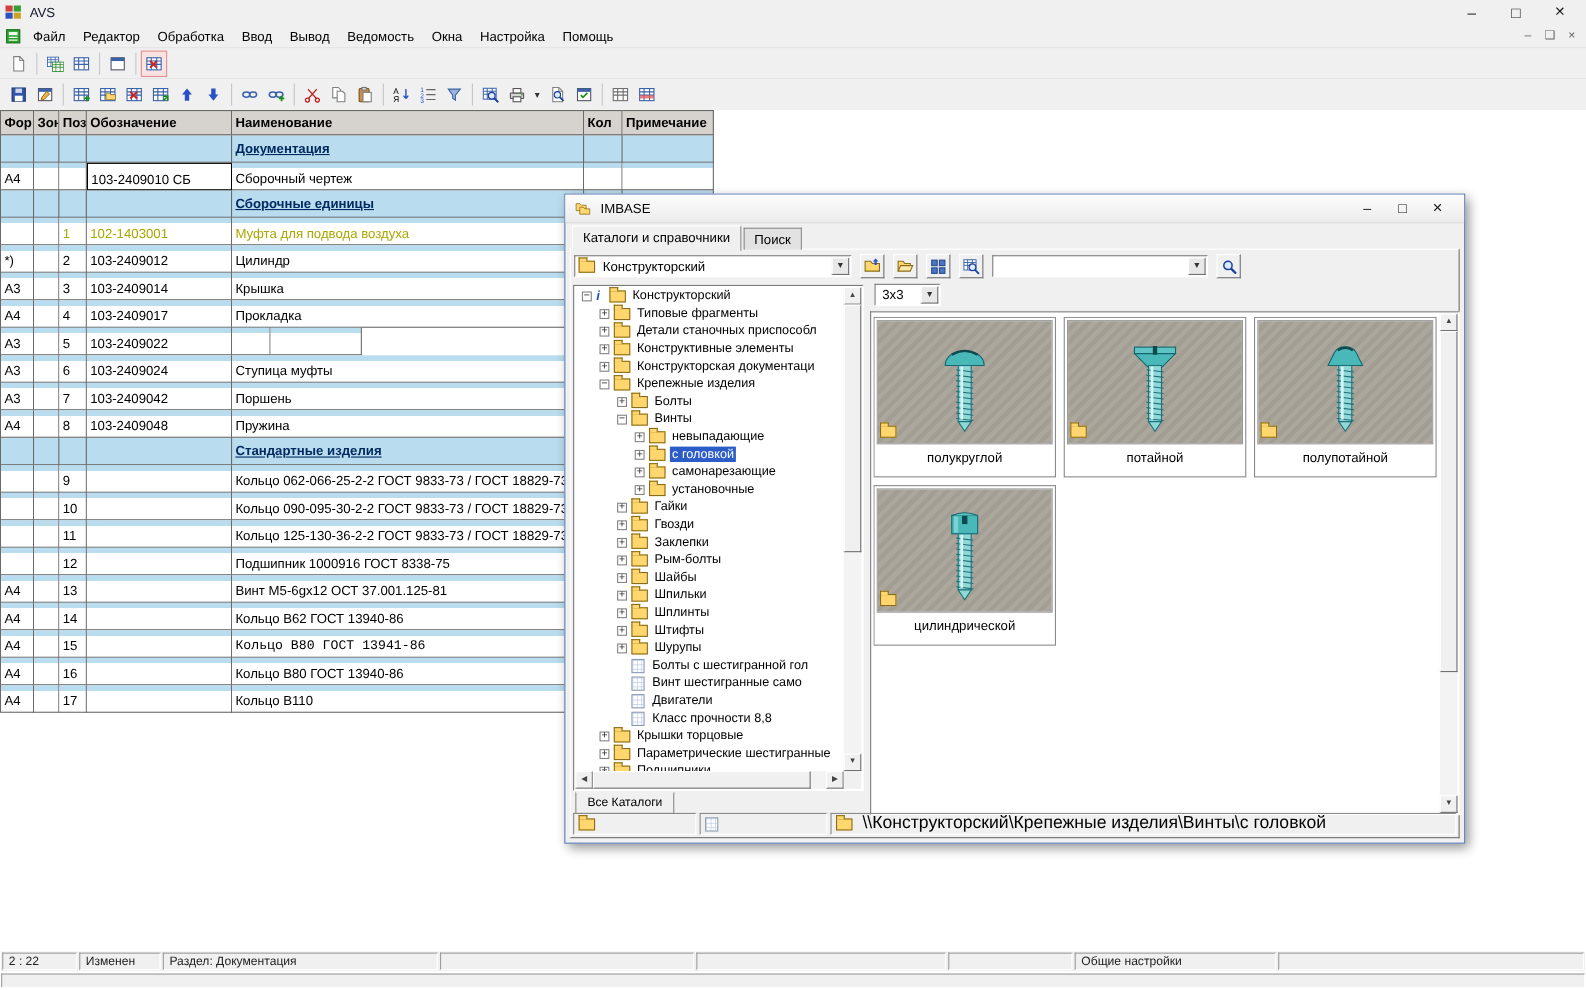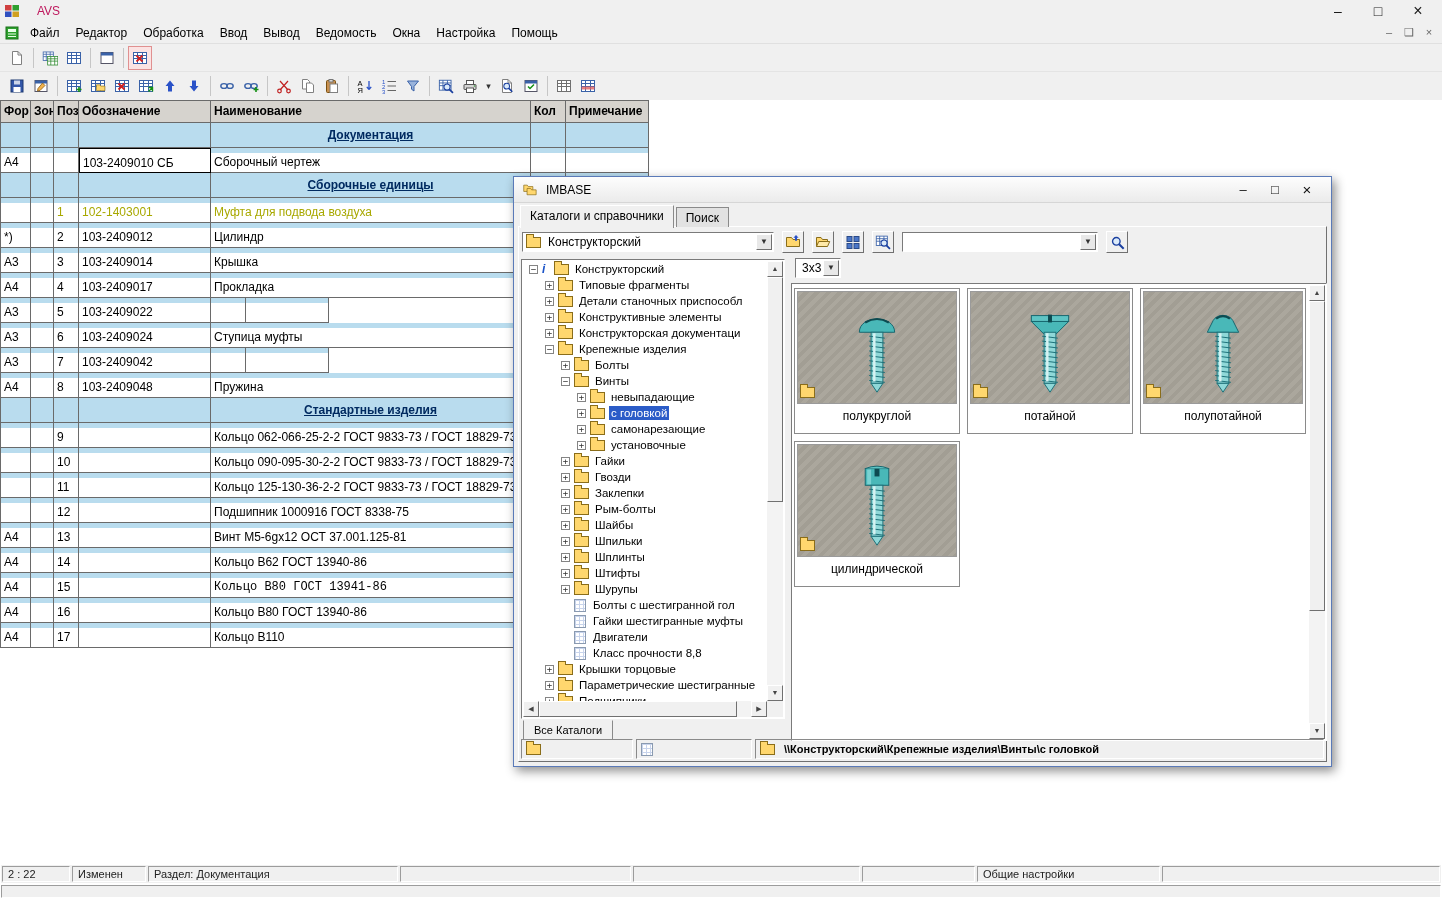"AVS" .title-text { color: #be185d -> #0f172a; margin-left: 15px -> 5px }
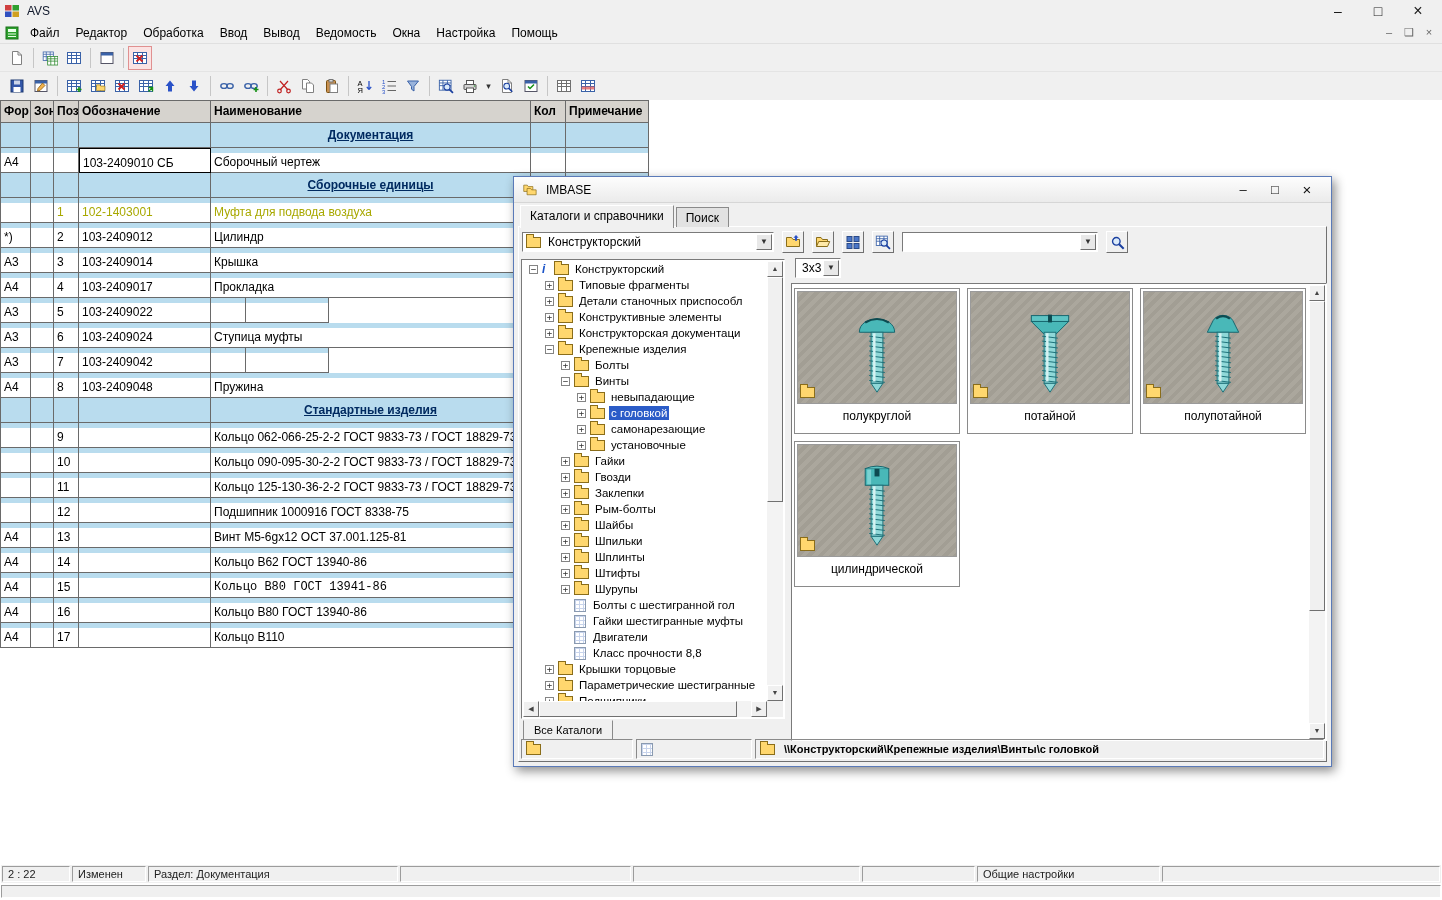"Документация" .section-title { text-align: center -> none }
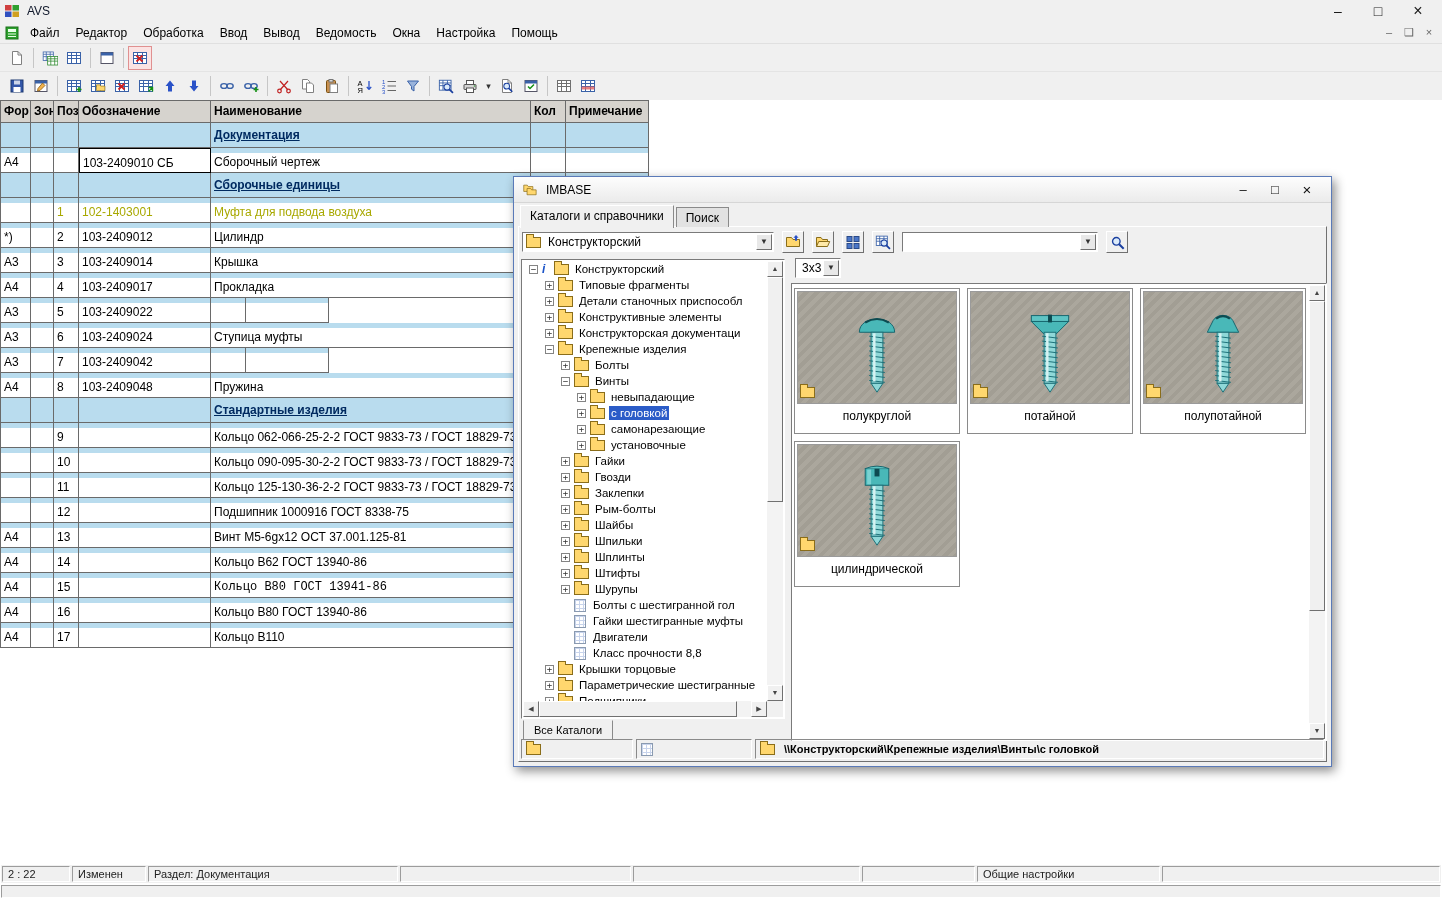"3x3" .size-combo { width: 46px -> 60px }
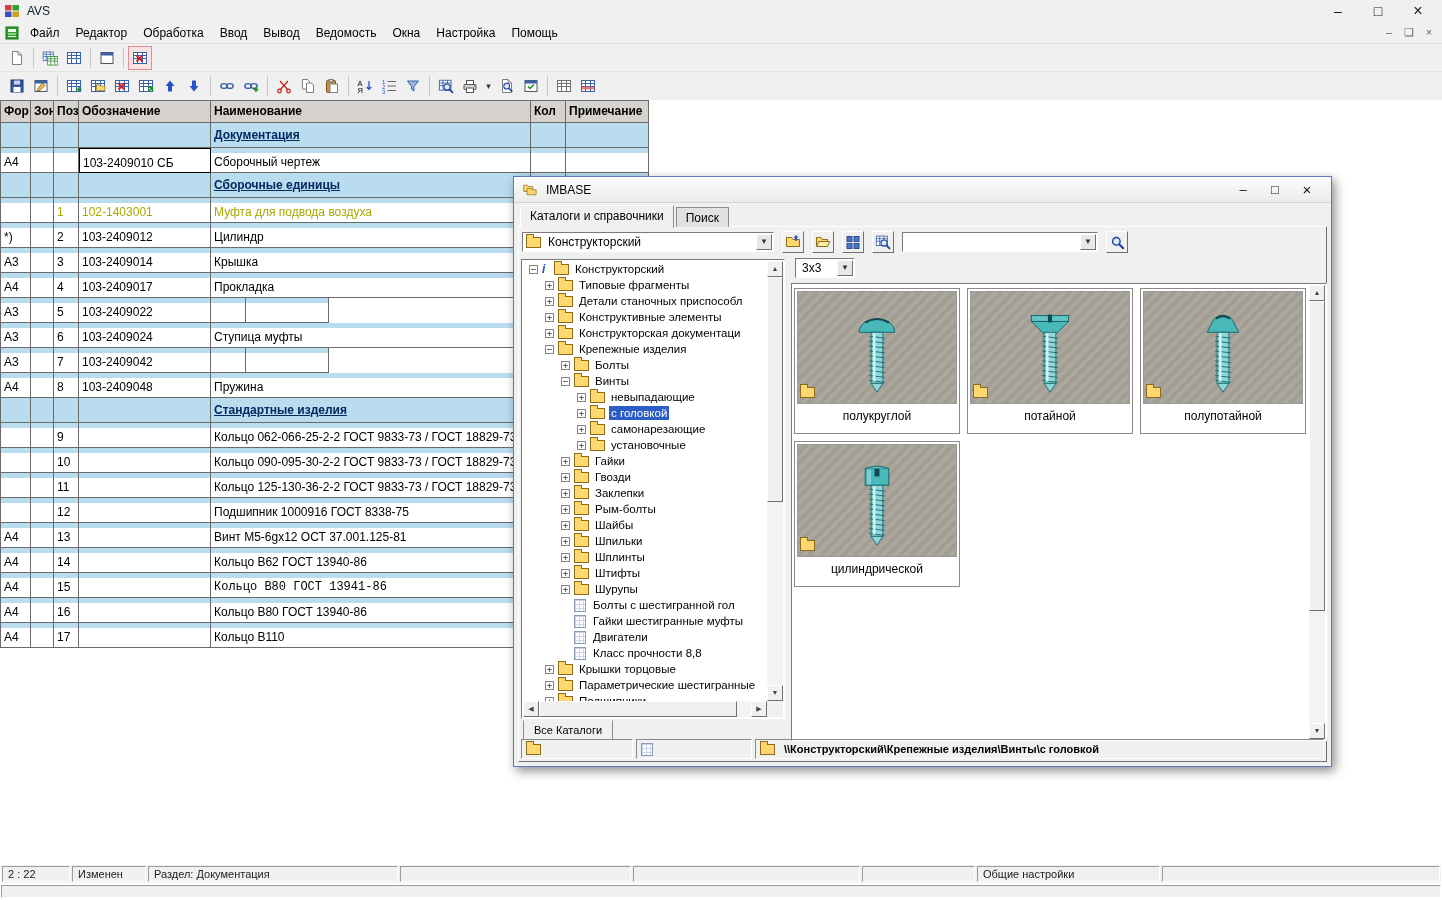"Поршень" div.t-cell { html: none -> <div>Поршень</div> }
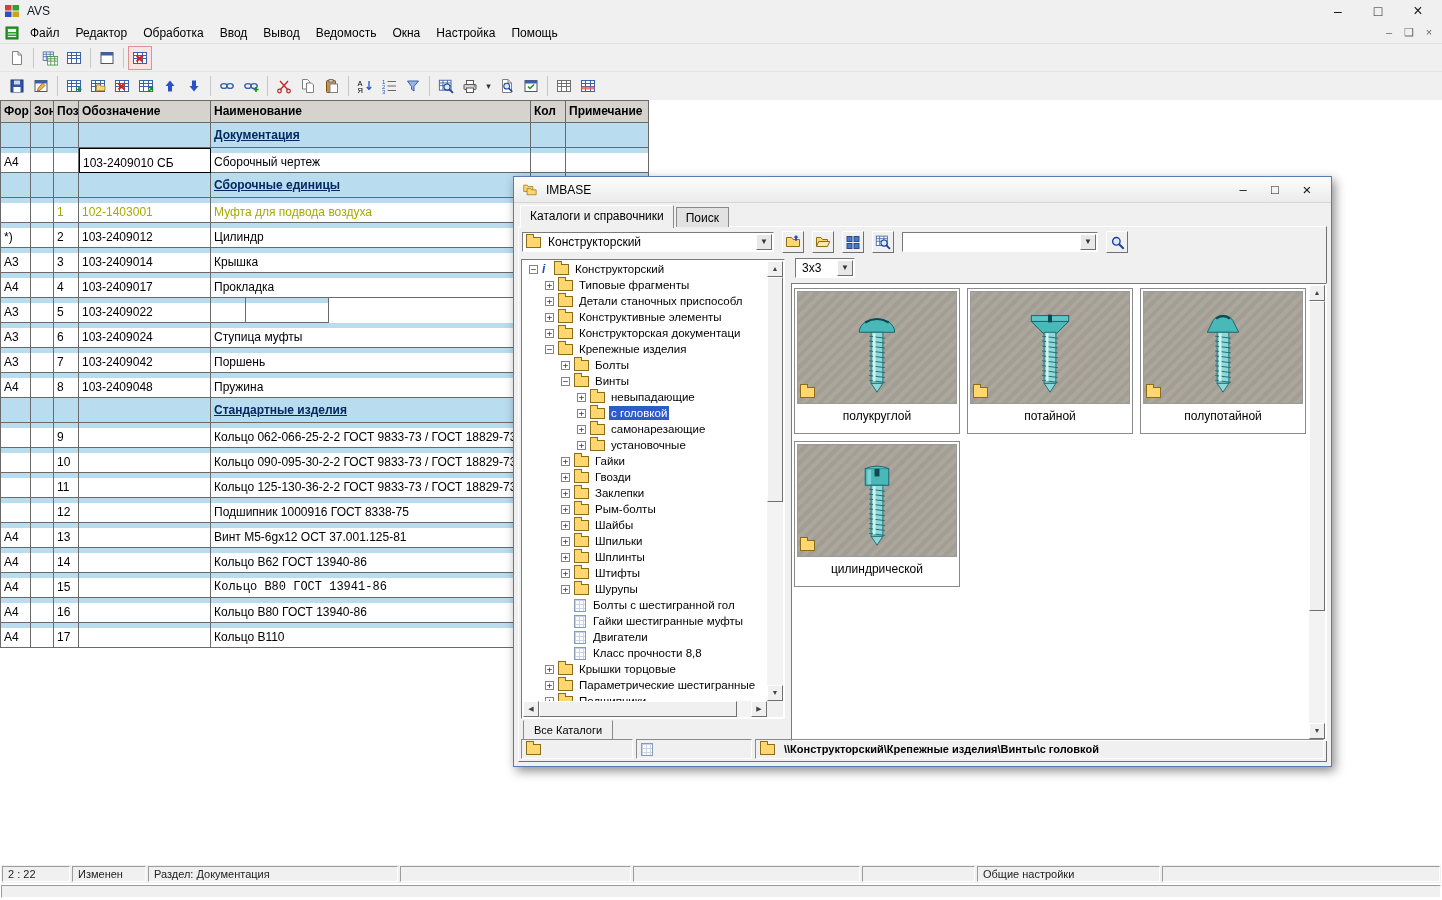"Гайки шестигранные муфты" span.tree-label { text: Гайки шестигранные муфты -> Винт шестигранные само }
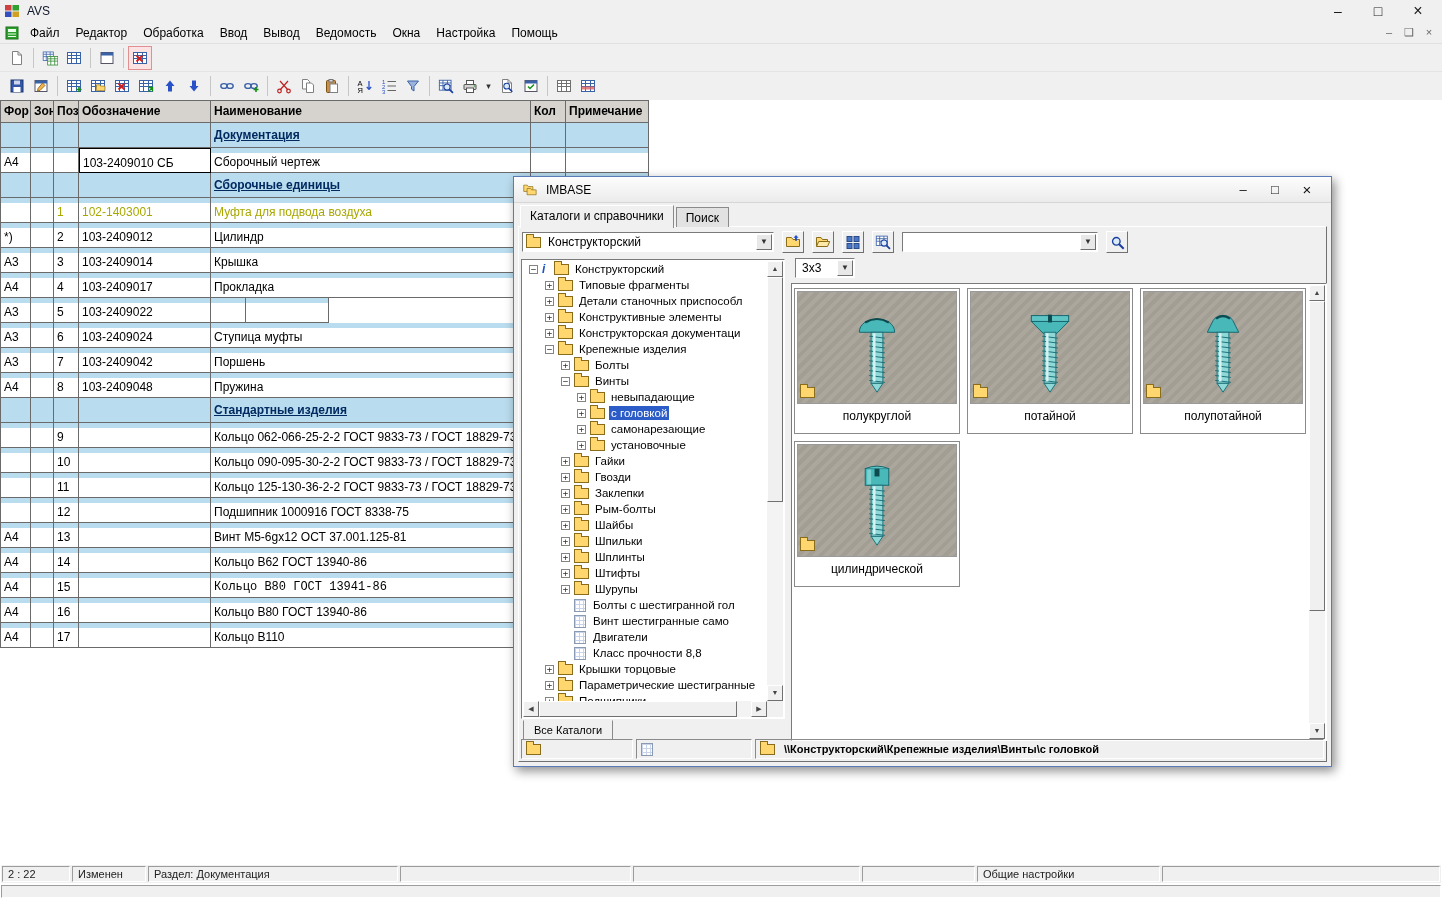"\\Конструкторский\Крепежные" .dlg-pane { font-size: 11px -> 16px; font-weight: bold -> none }
